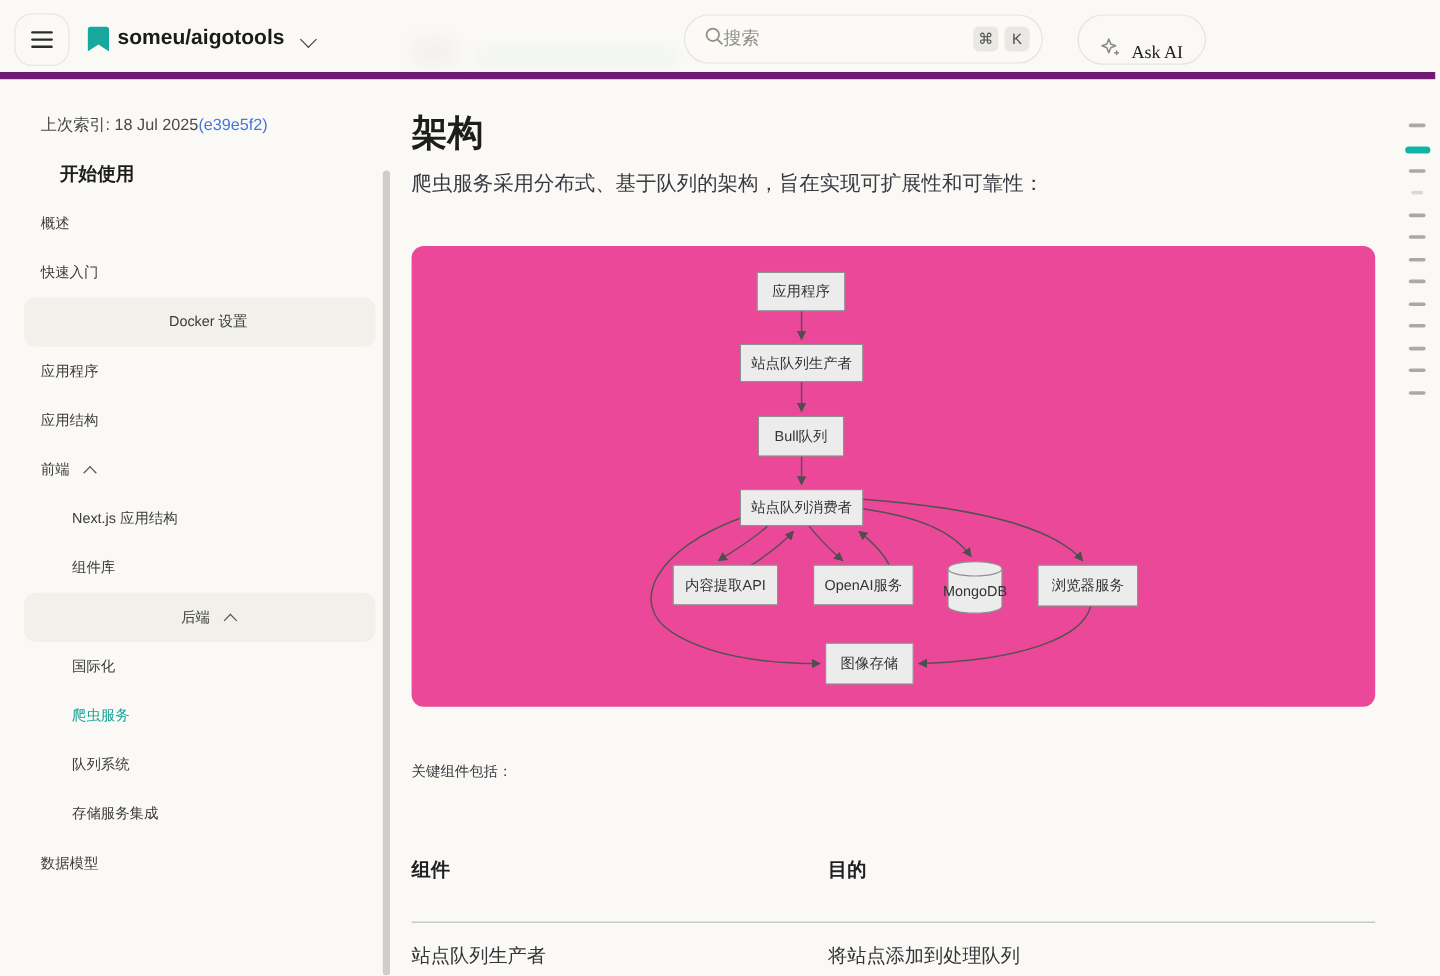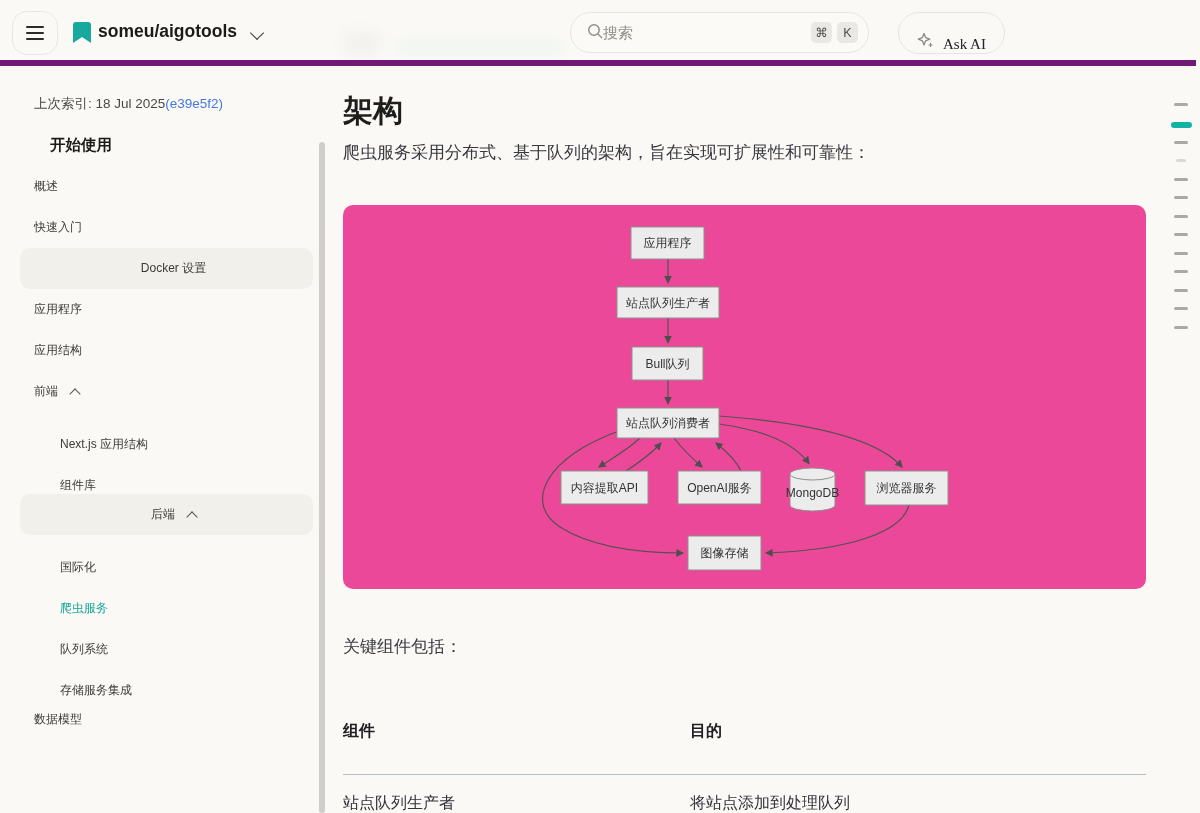"Next.js 应用结构" .side-item.indent { align-items: flex-end -> none }
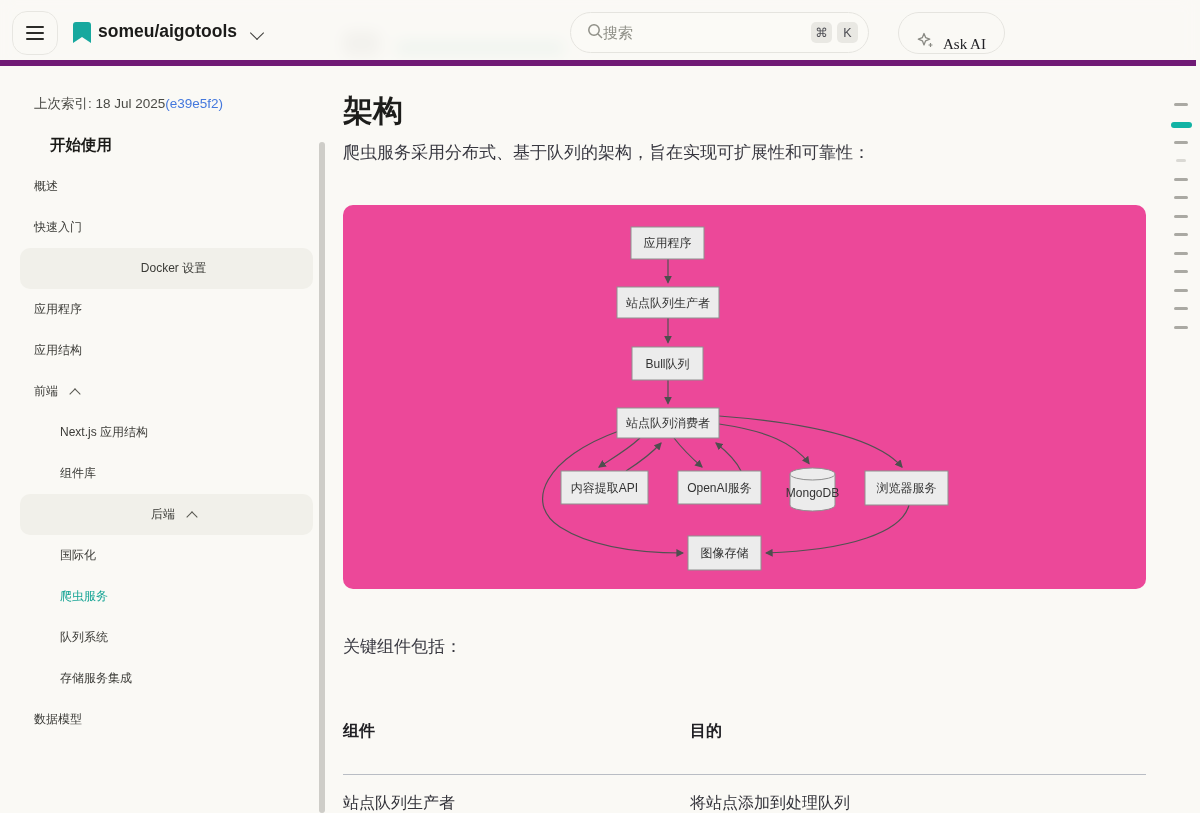"关键组件包括：" .key-components { font-size: 17px -> 12px }
